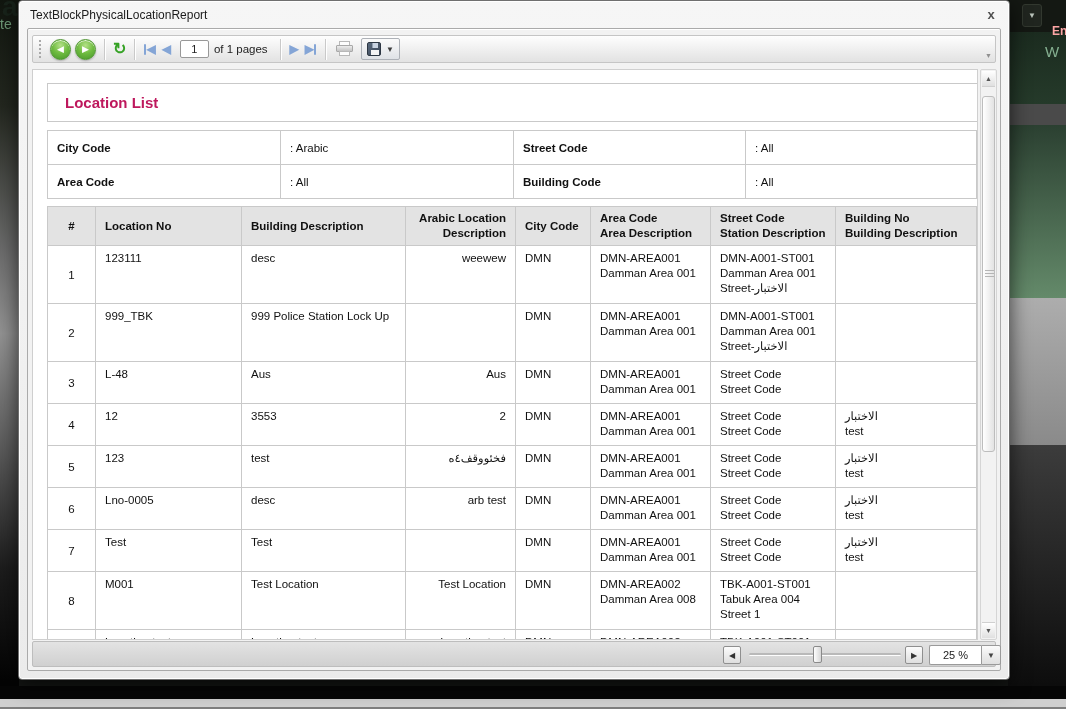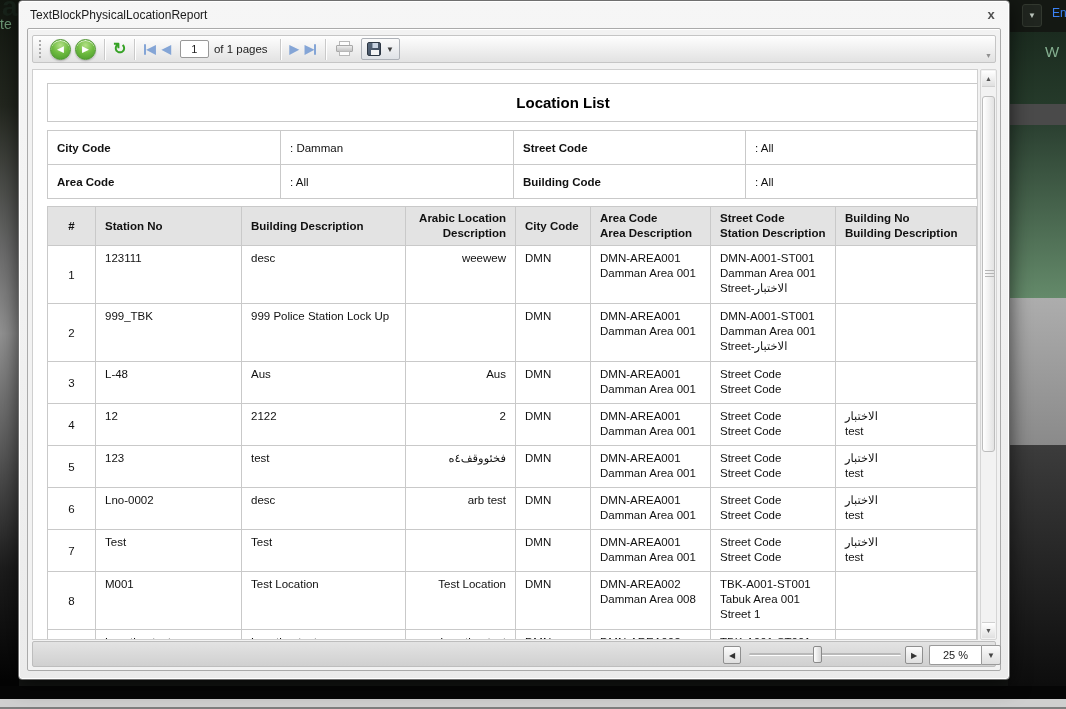"En" .lang-text { color: #3b82f6 -> #fca5a5; font-weight: 400 -> 700; top: 6px -> 24px }
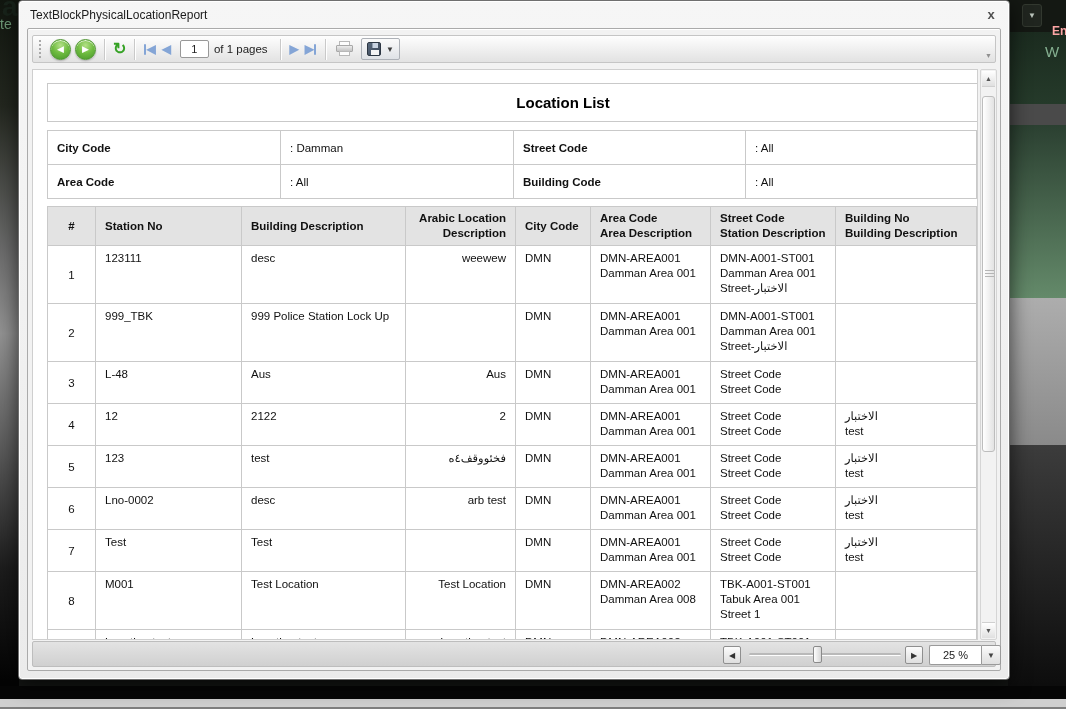"Location List" .report-title-box { color: #000000 -> #be185d; text-align: center -> none }
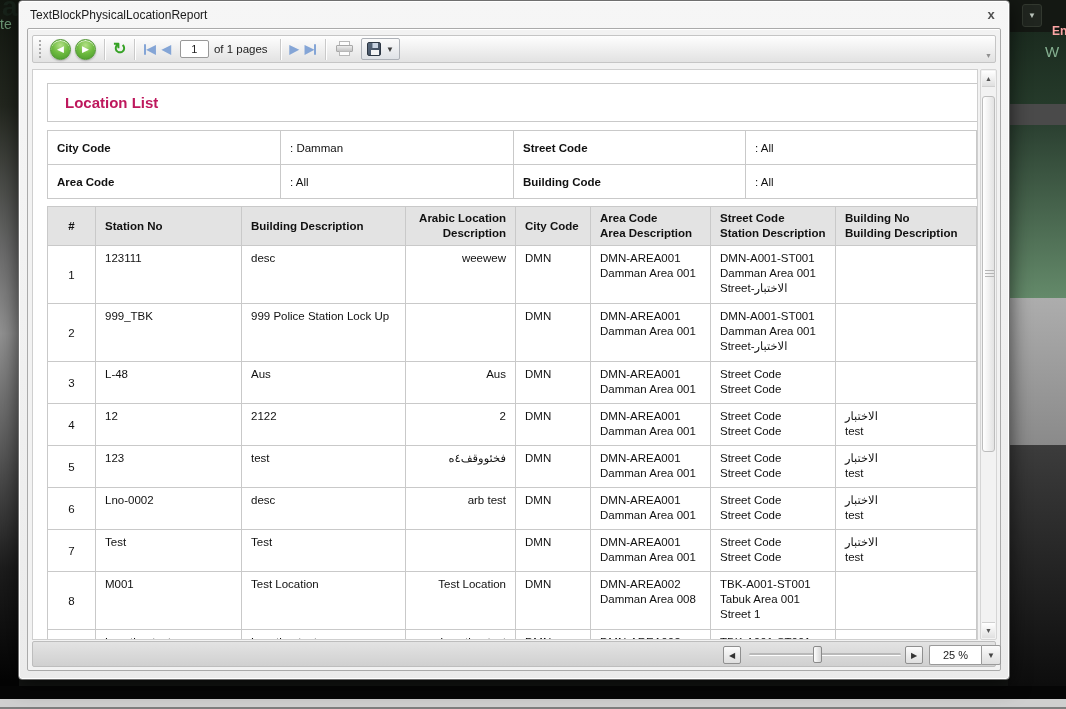": Damman" td { text: Damman -> Arabic }
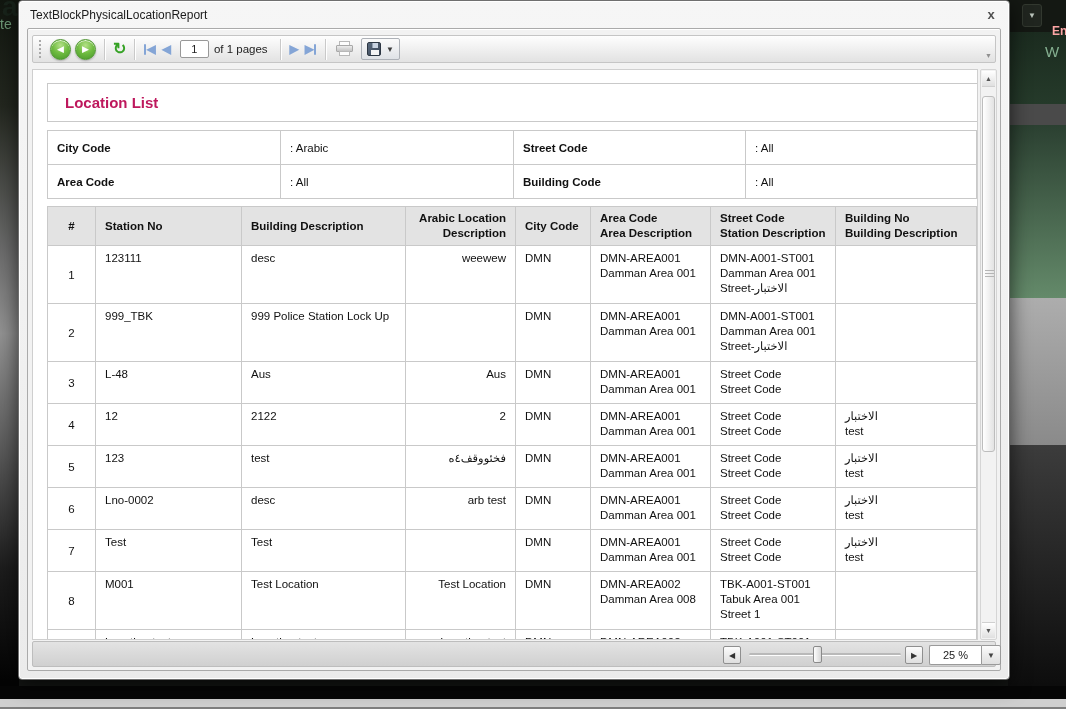"Station No" div { text: Station -> Location }
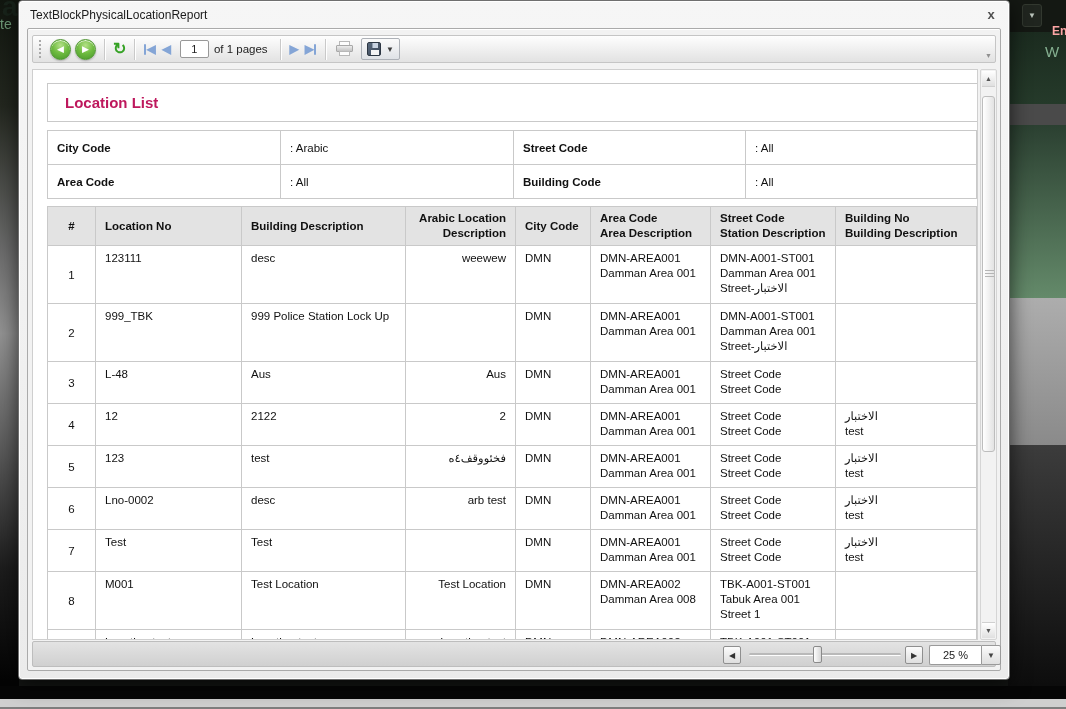"2122" div { text: 2122 -> 3553 }
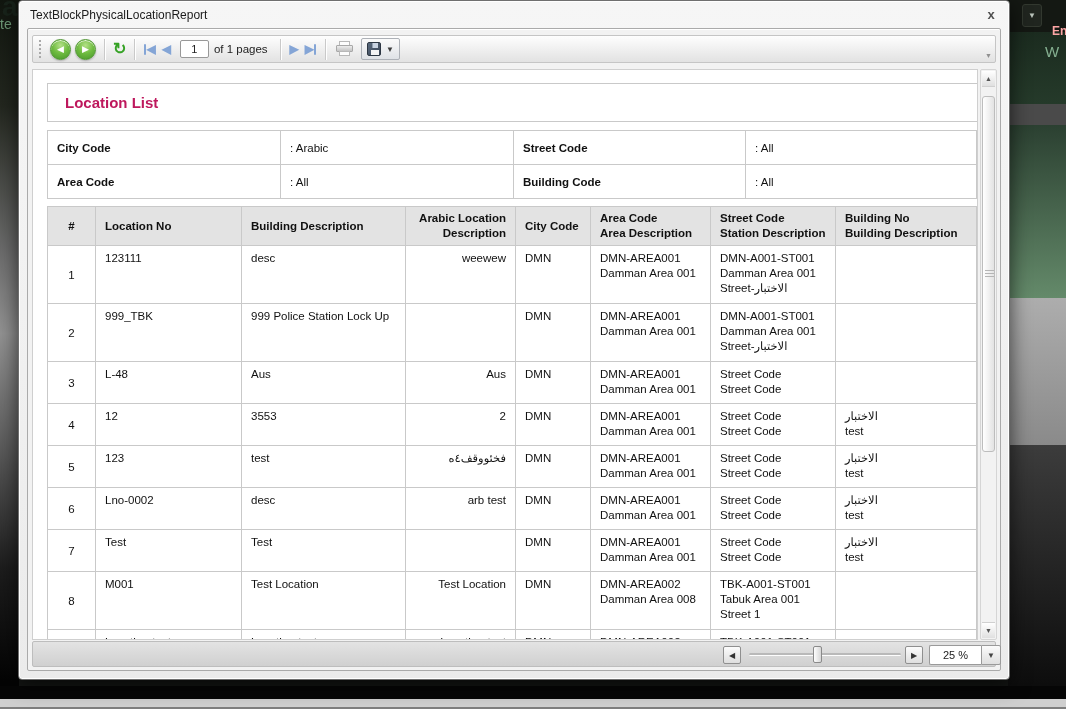"Lno-0002" div { text: Lno-0002 -> Lno-0005 }
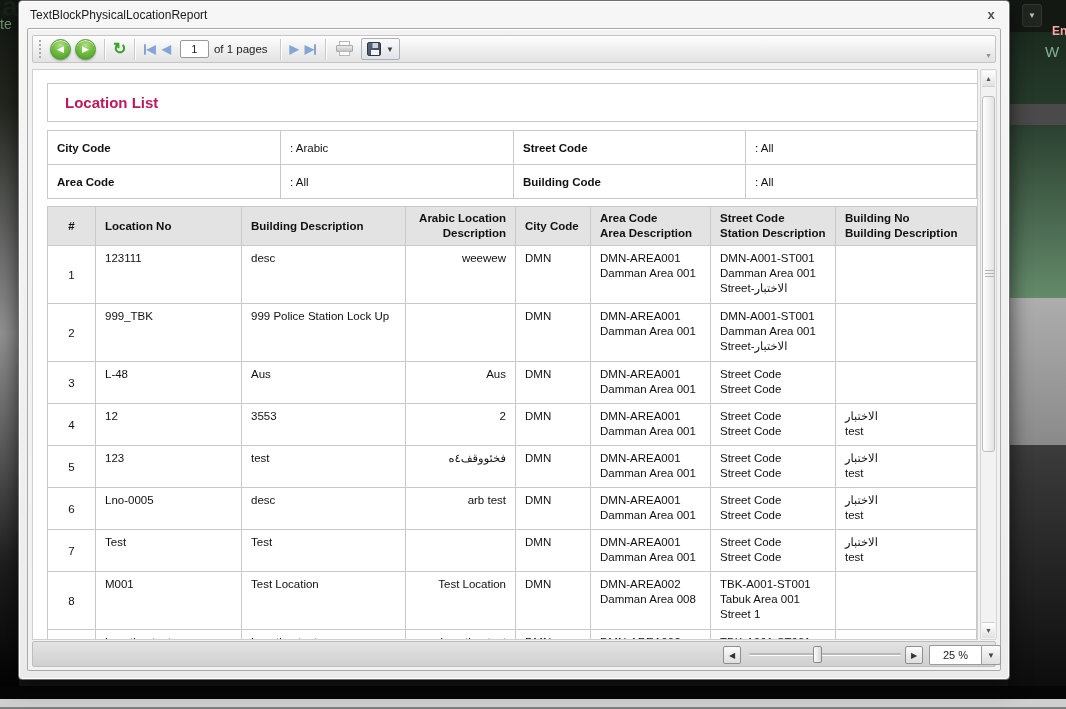"Tabuk Area 001" div { text: 001 -> 004 }
